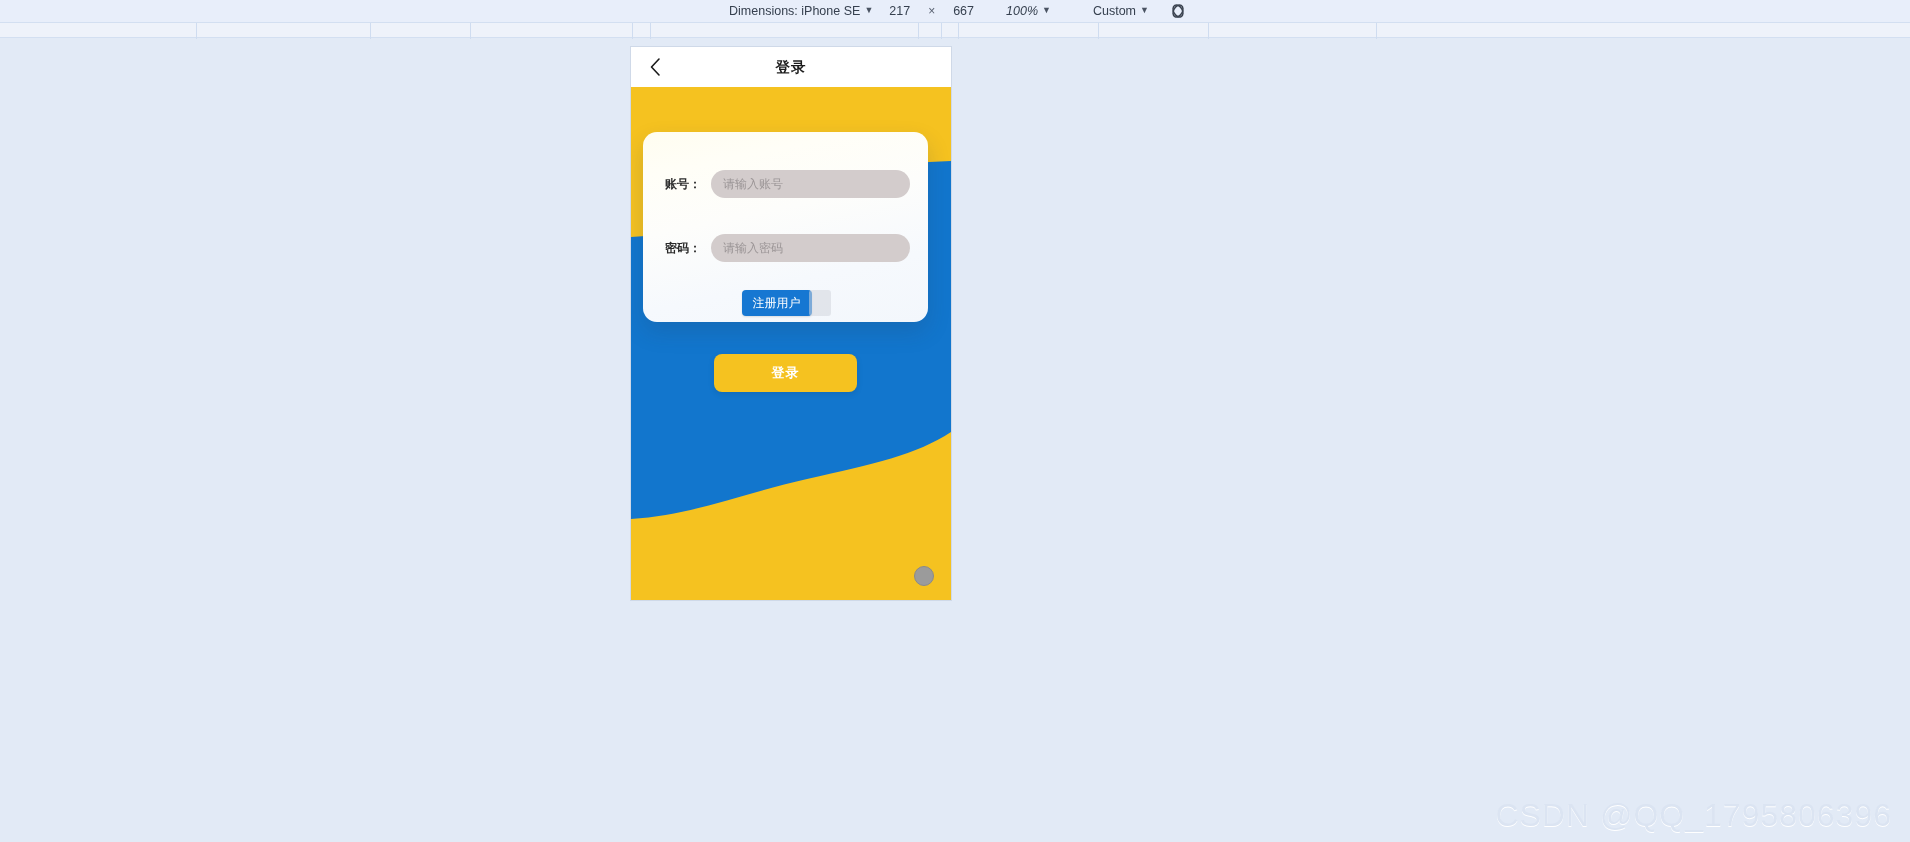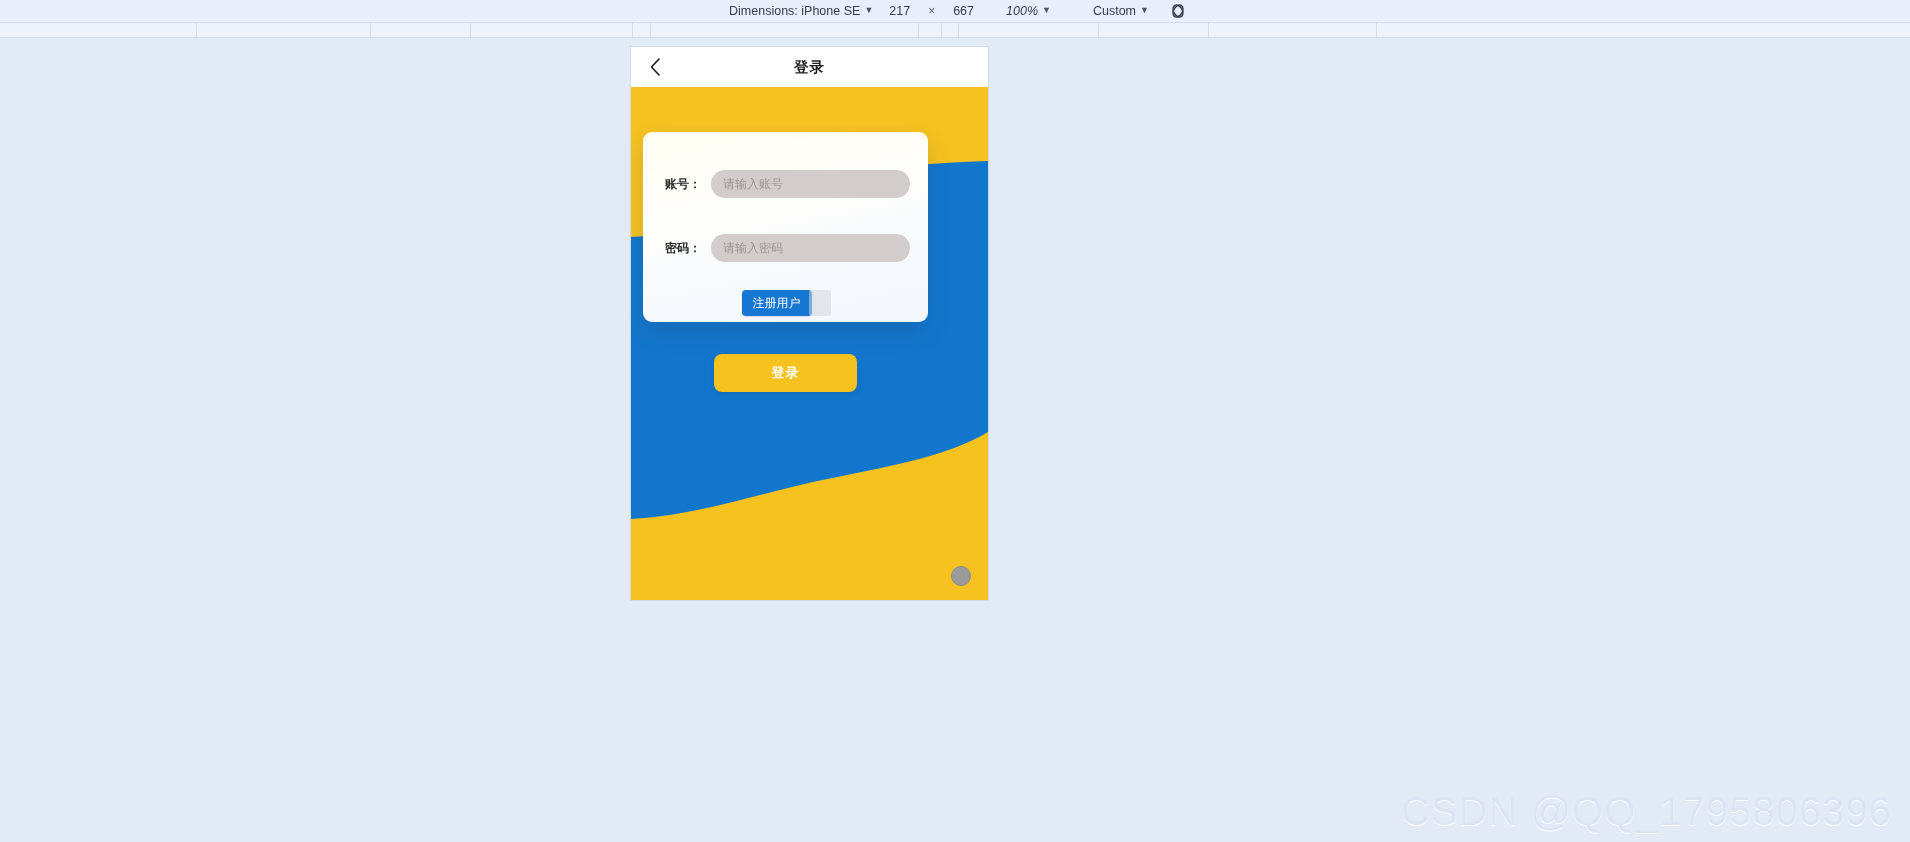"登录" .device { width: 357px -> 320px }
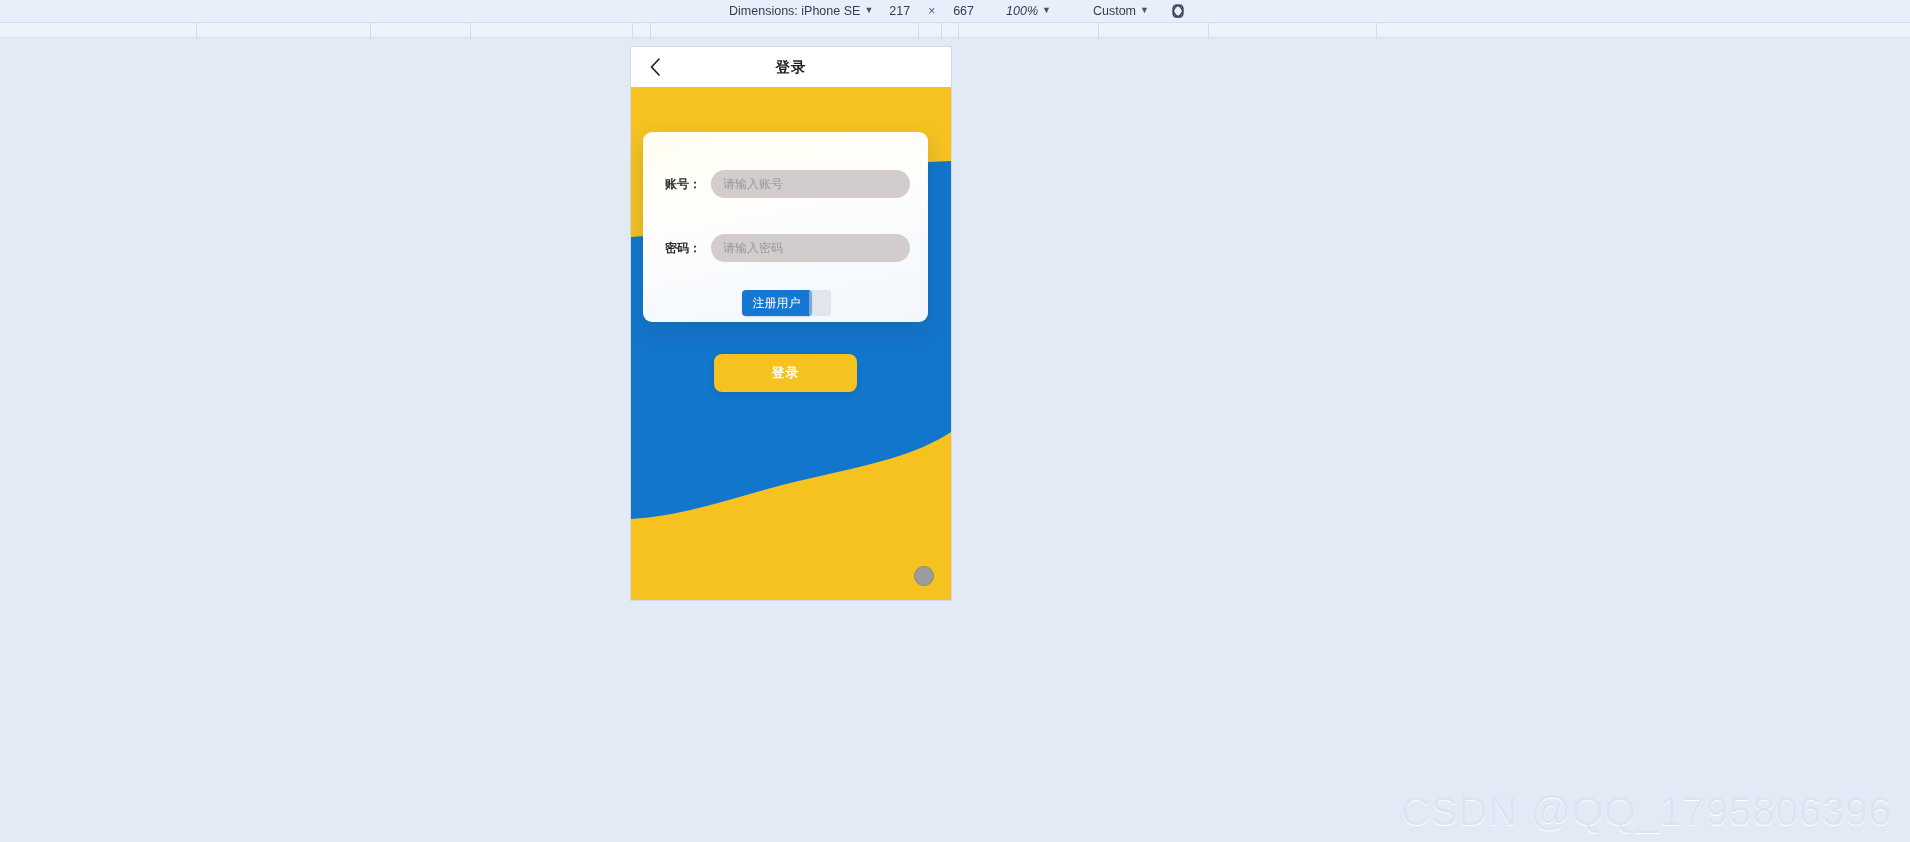"账号：" .login-card { border-radius: 9px -> 14px }
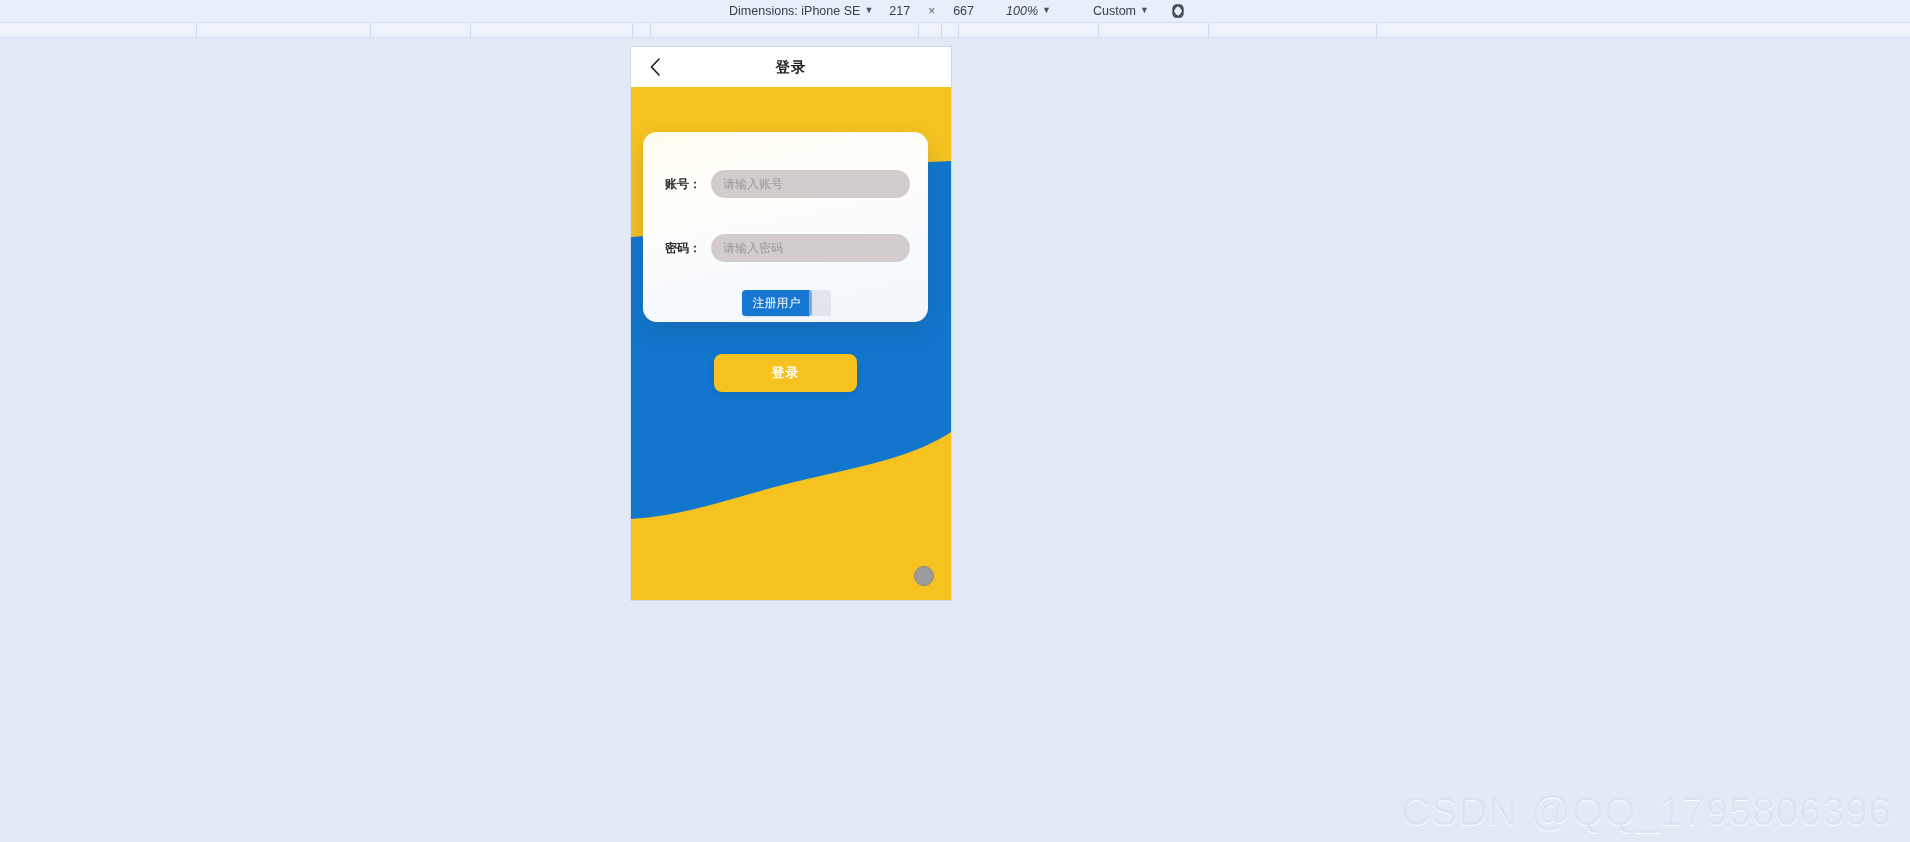"CSDN @QQ_1795806396" .watermark { font-size: 40px -> 32px }
